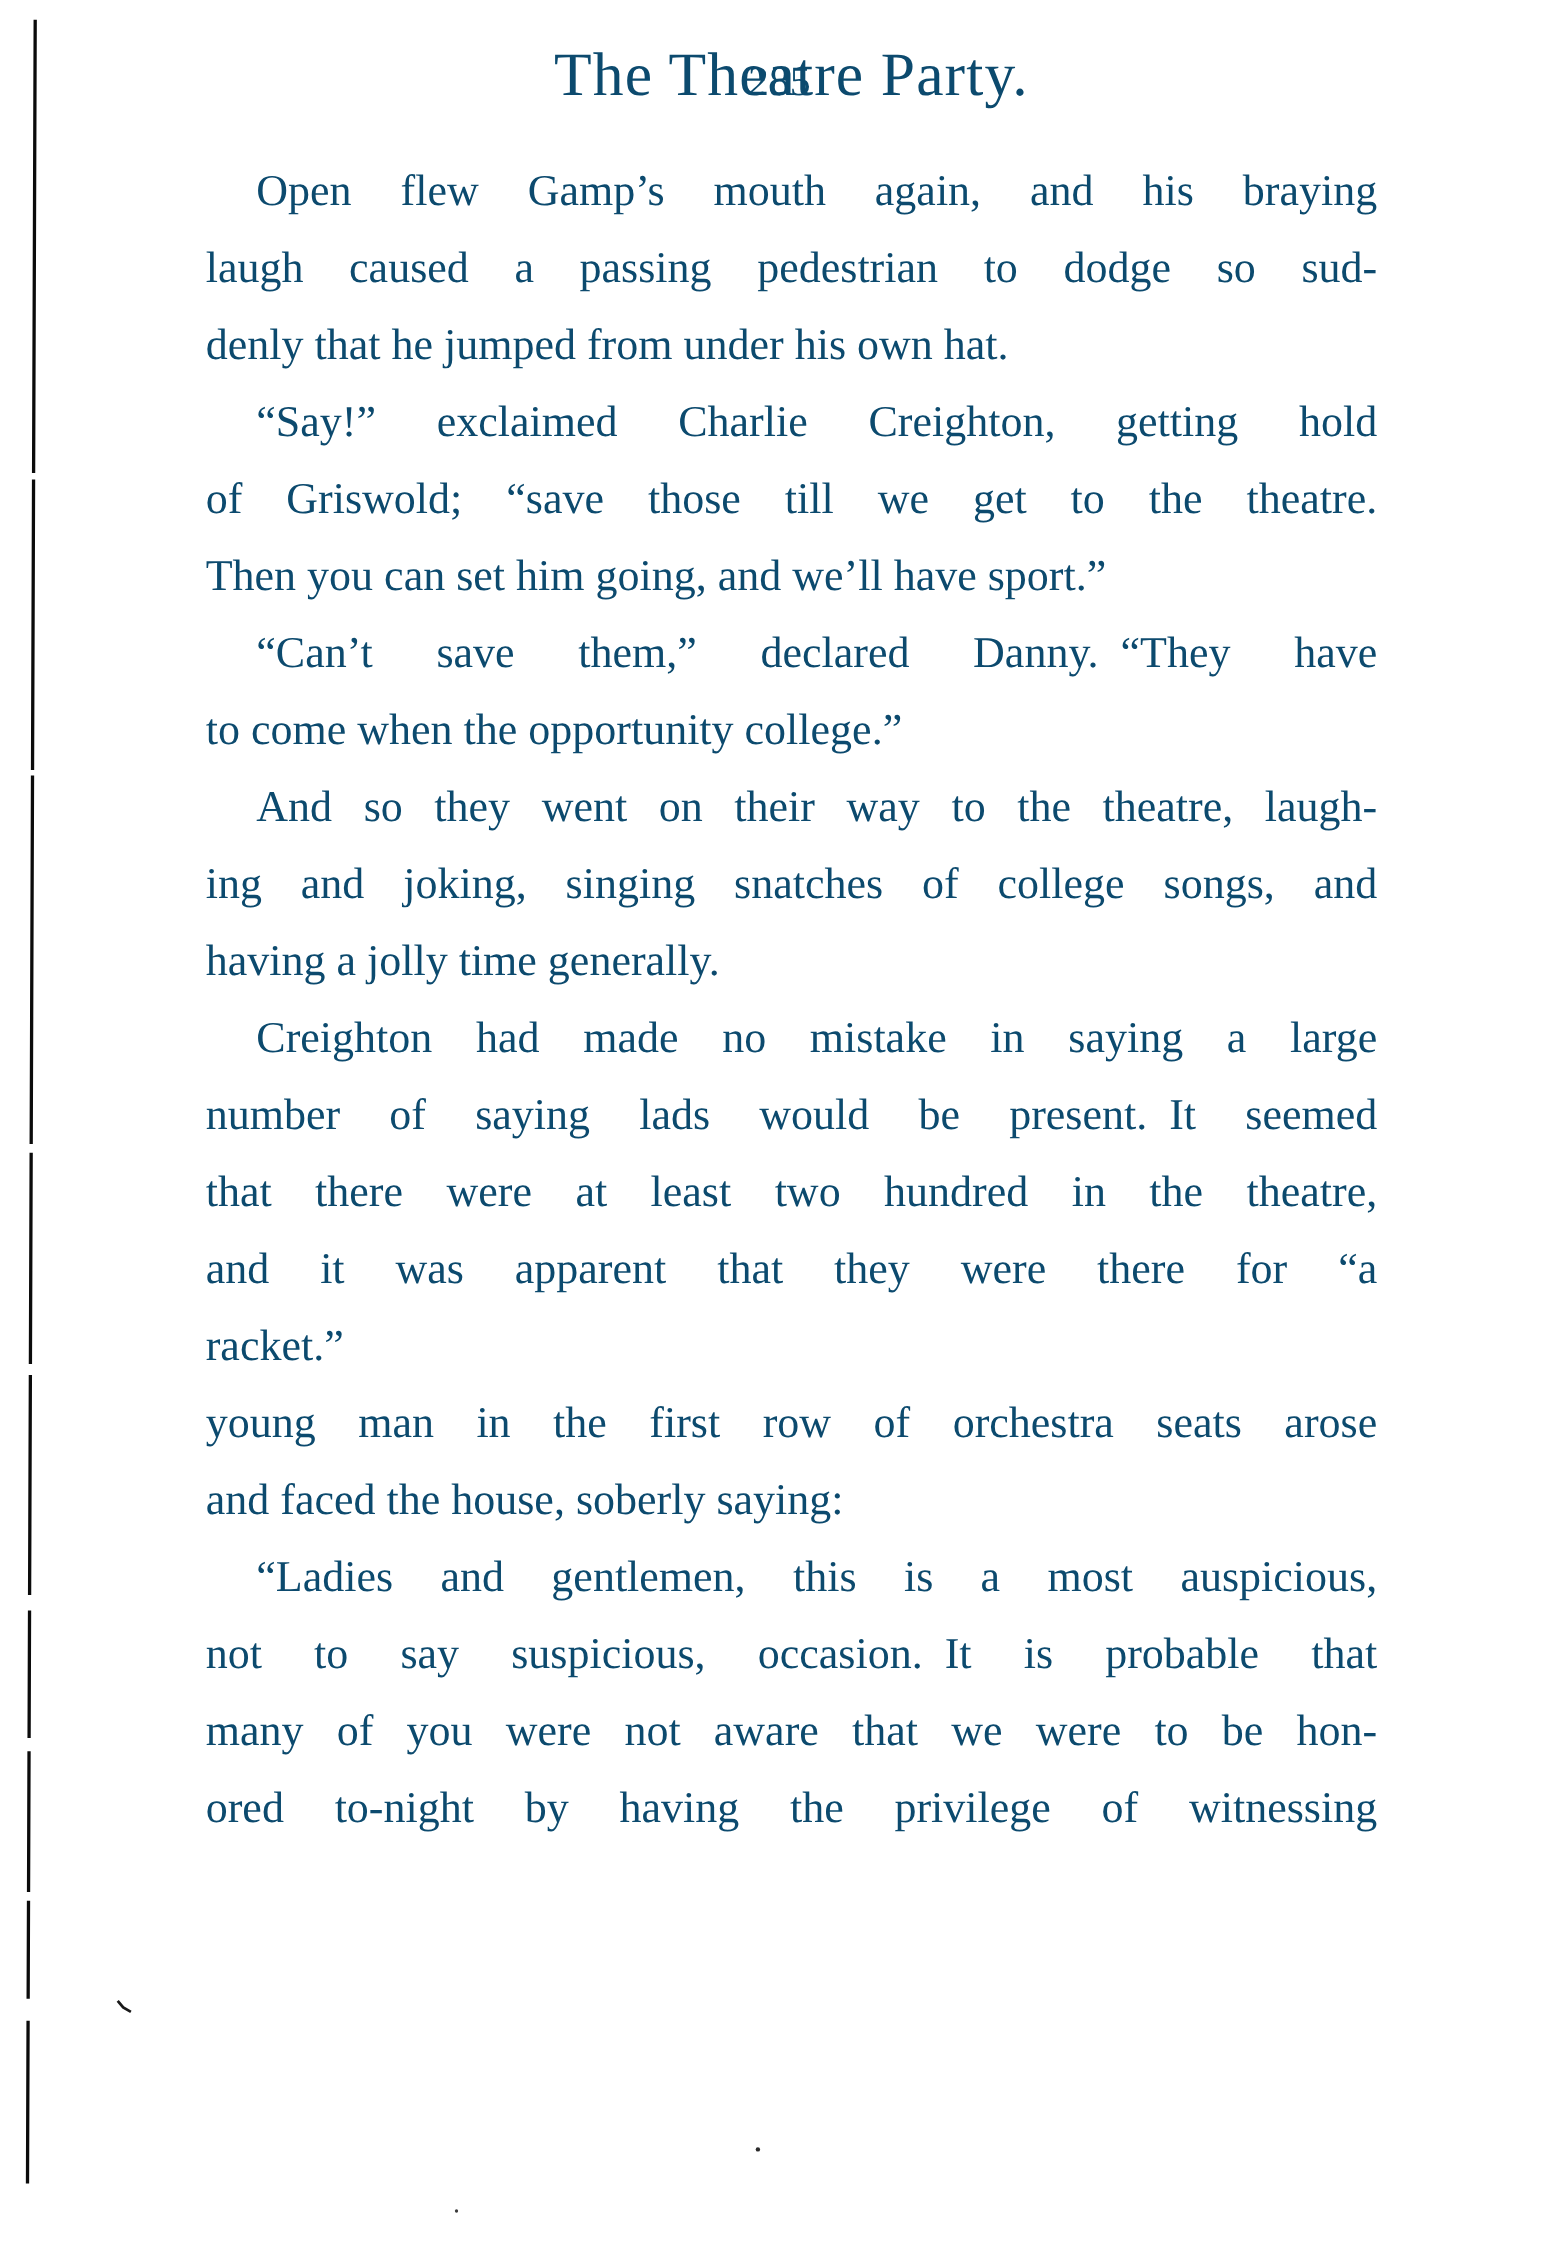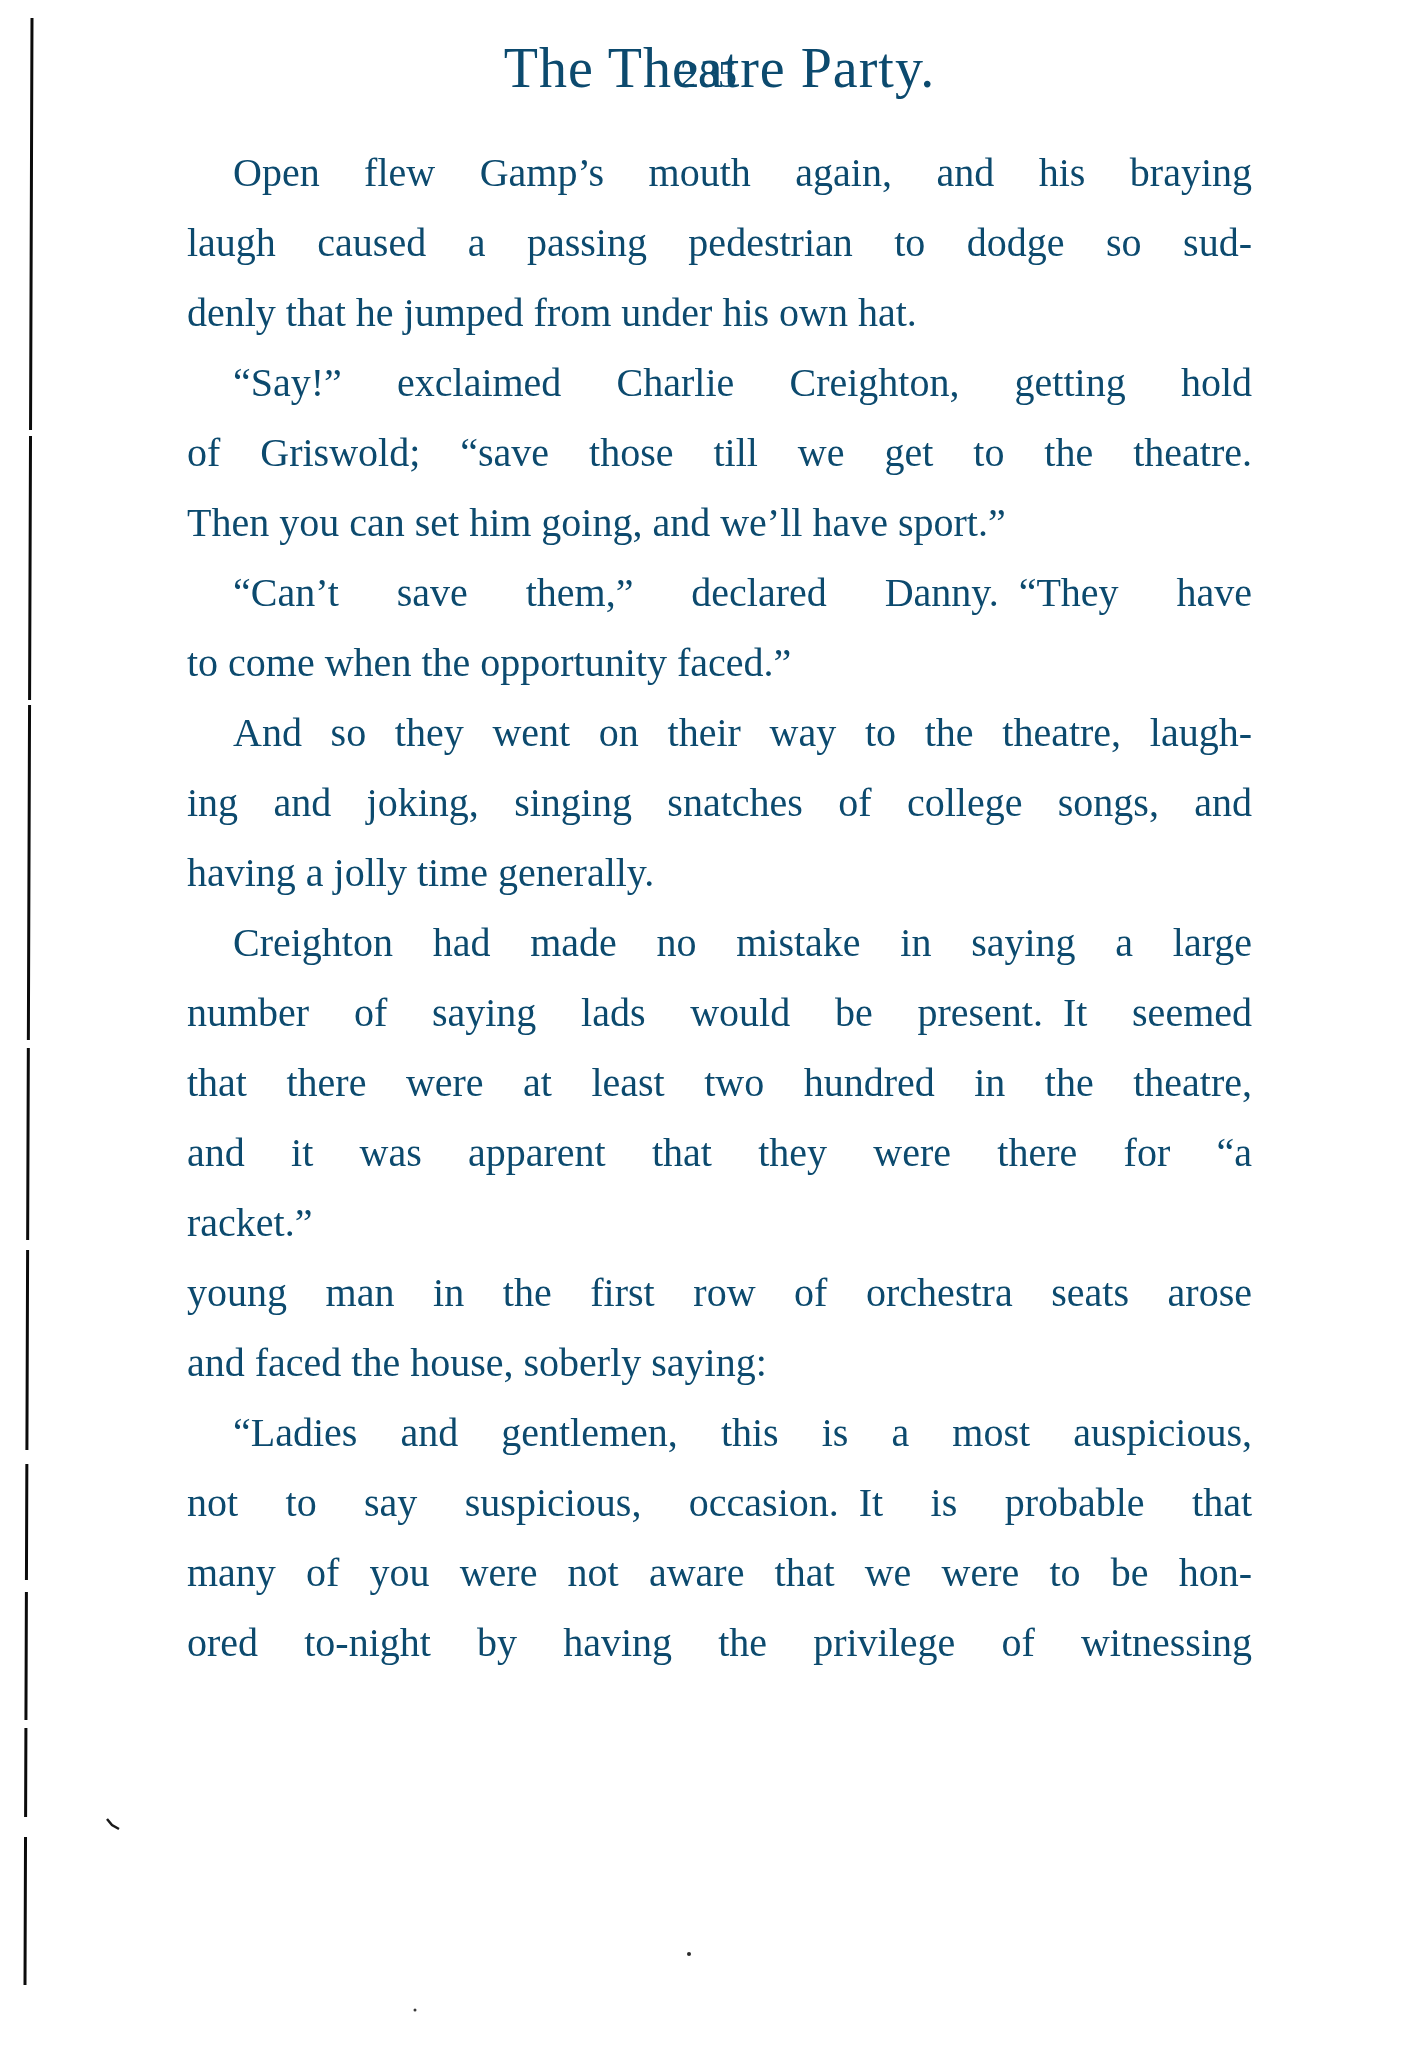"to come when the opportunity" div.line { text: faced -> college }
